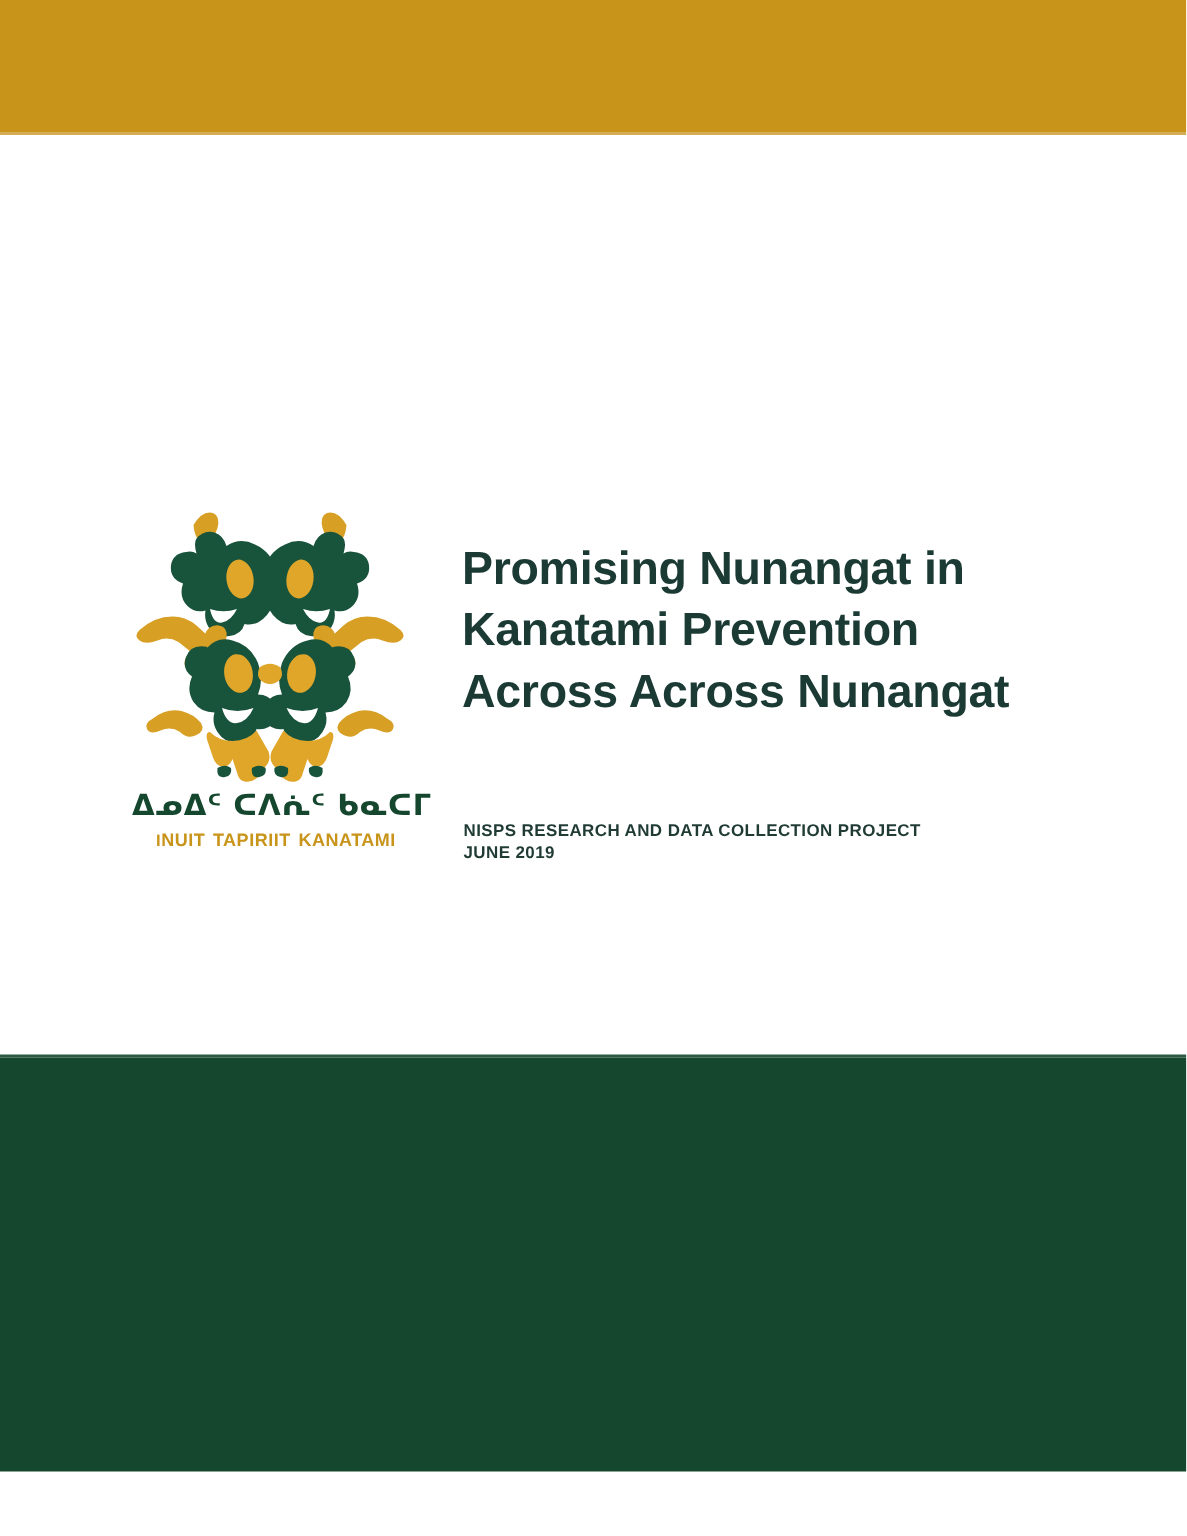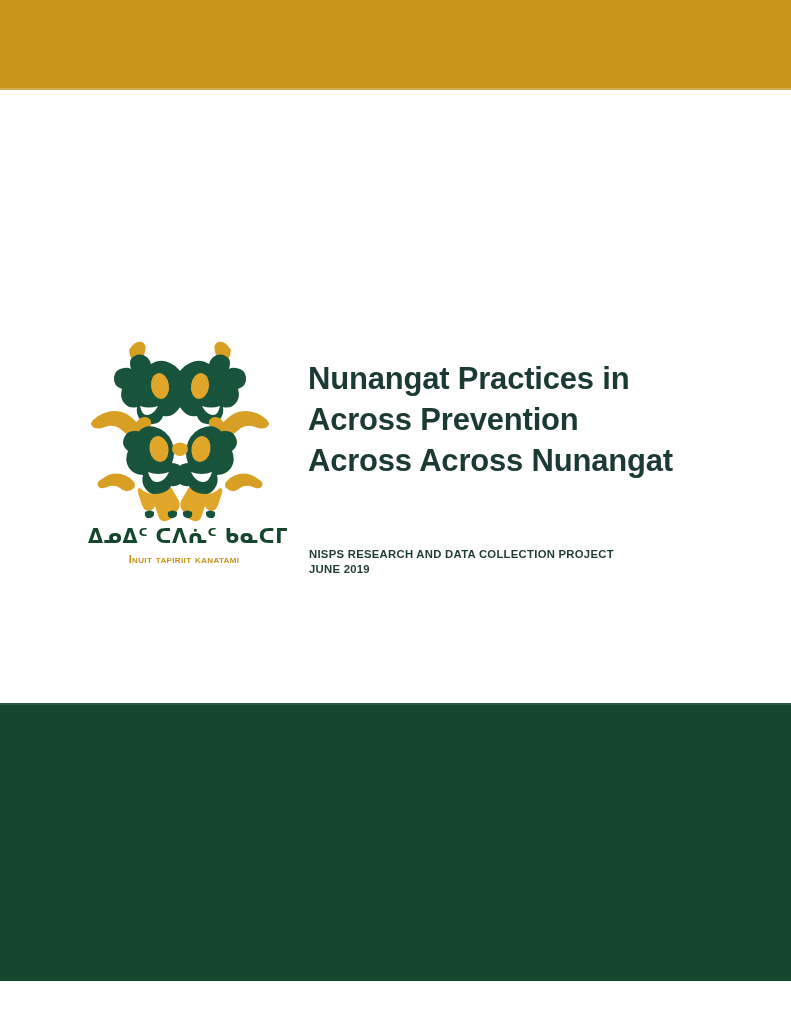"Nunangat Practices in" span.tline { text: Nunangat Practices -> Promising Nunangat }
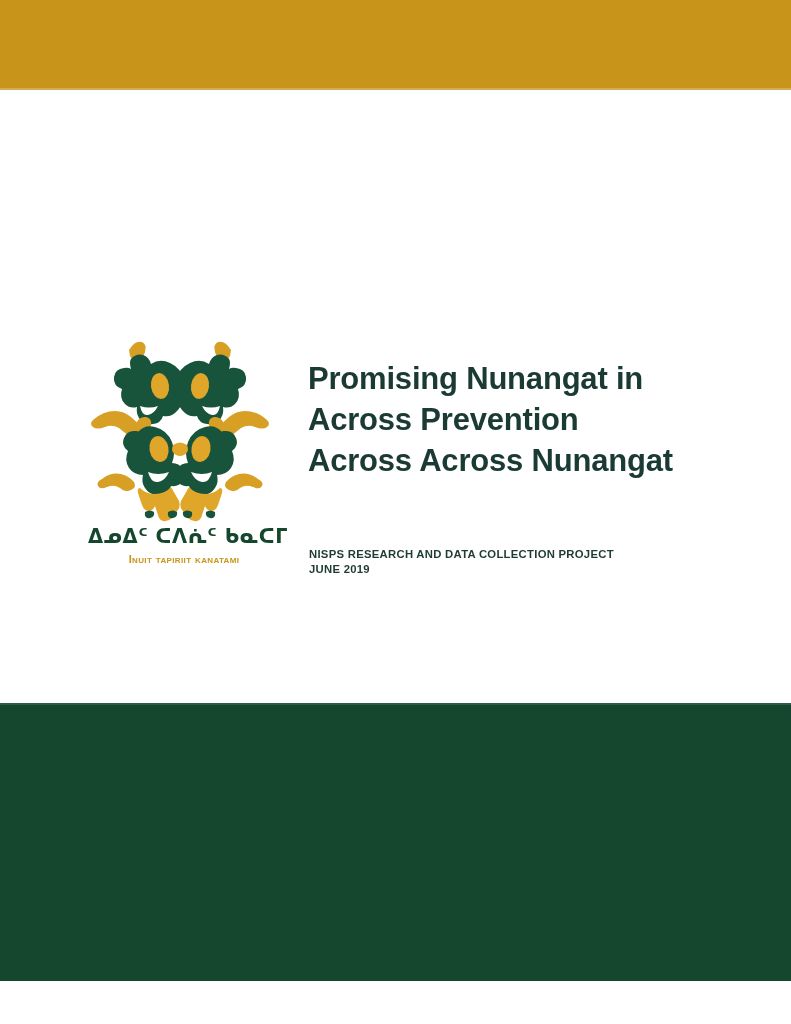"Across Prevention" span.tline { text: Across -> Kanatami }
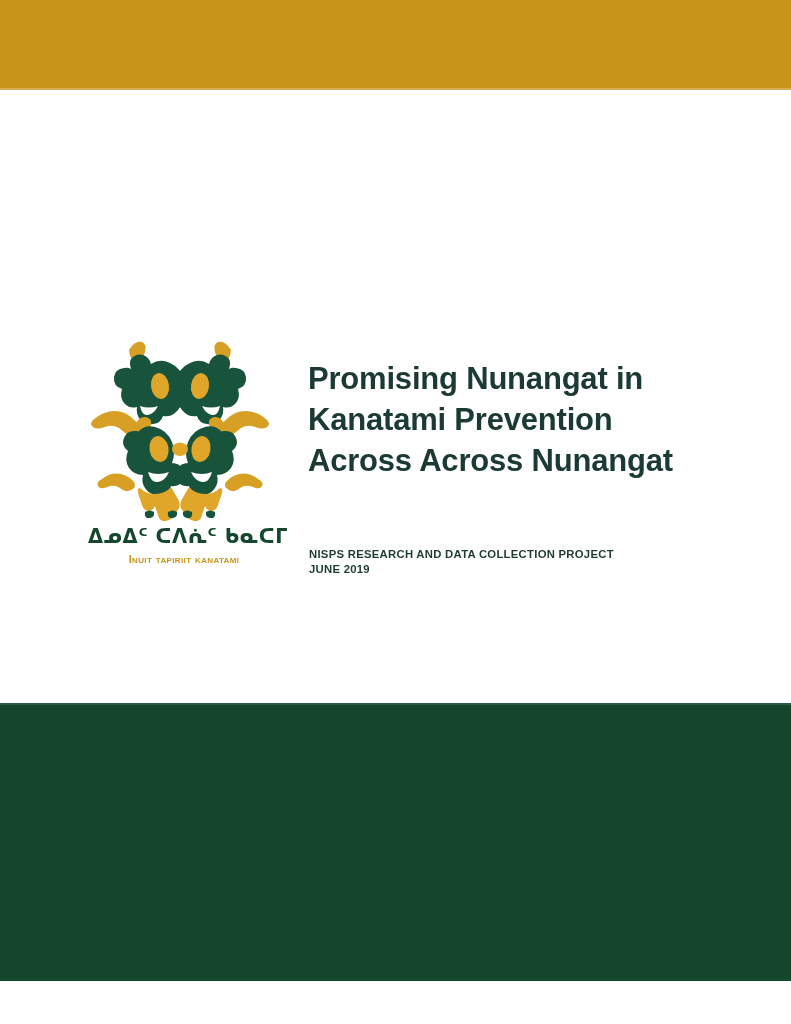"inuit tapiriit kanatami" .logo-latin { font-size: 12px -> 17px }
